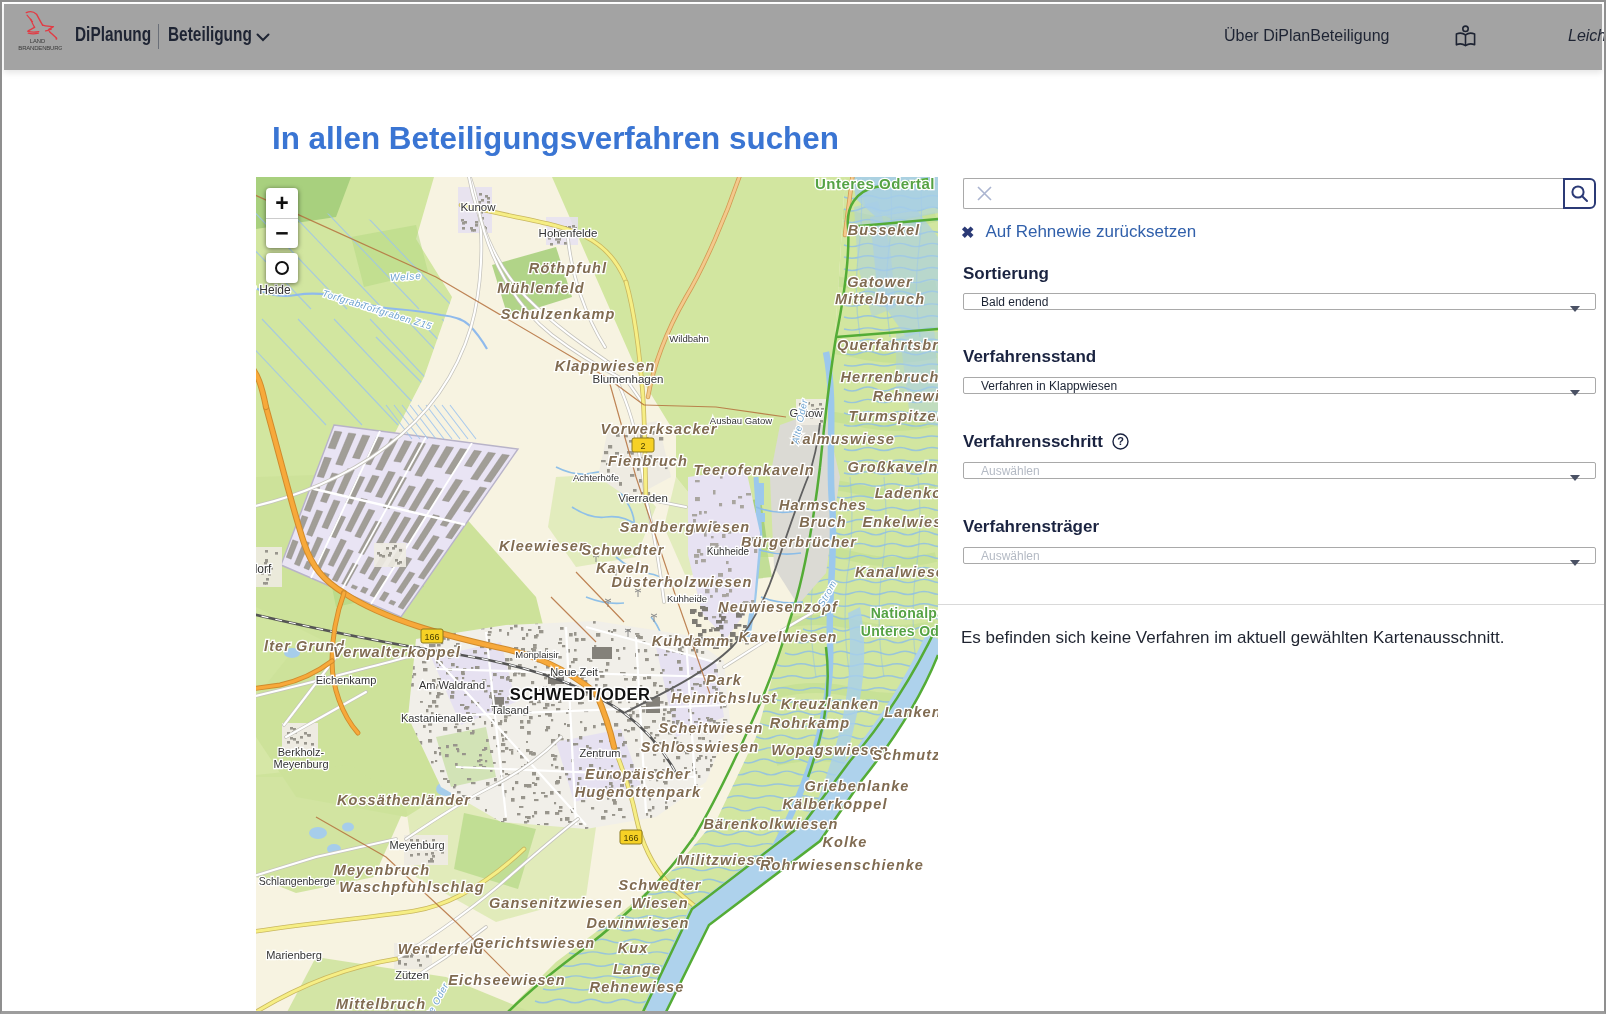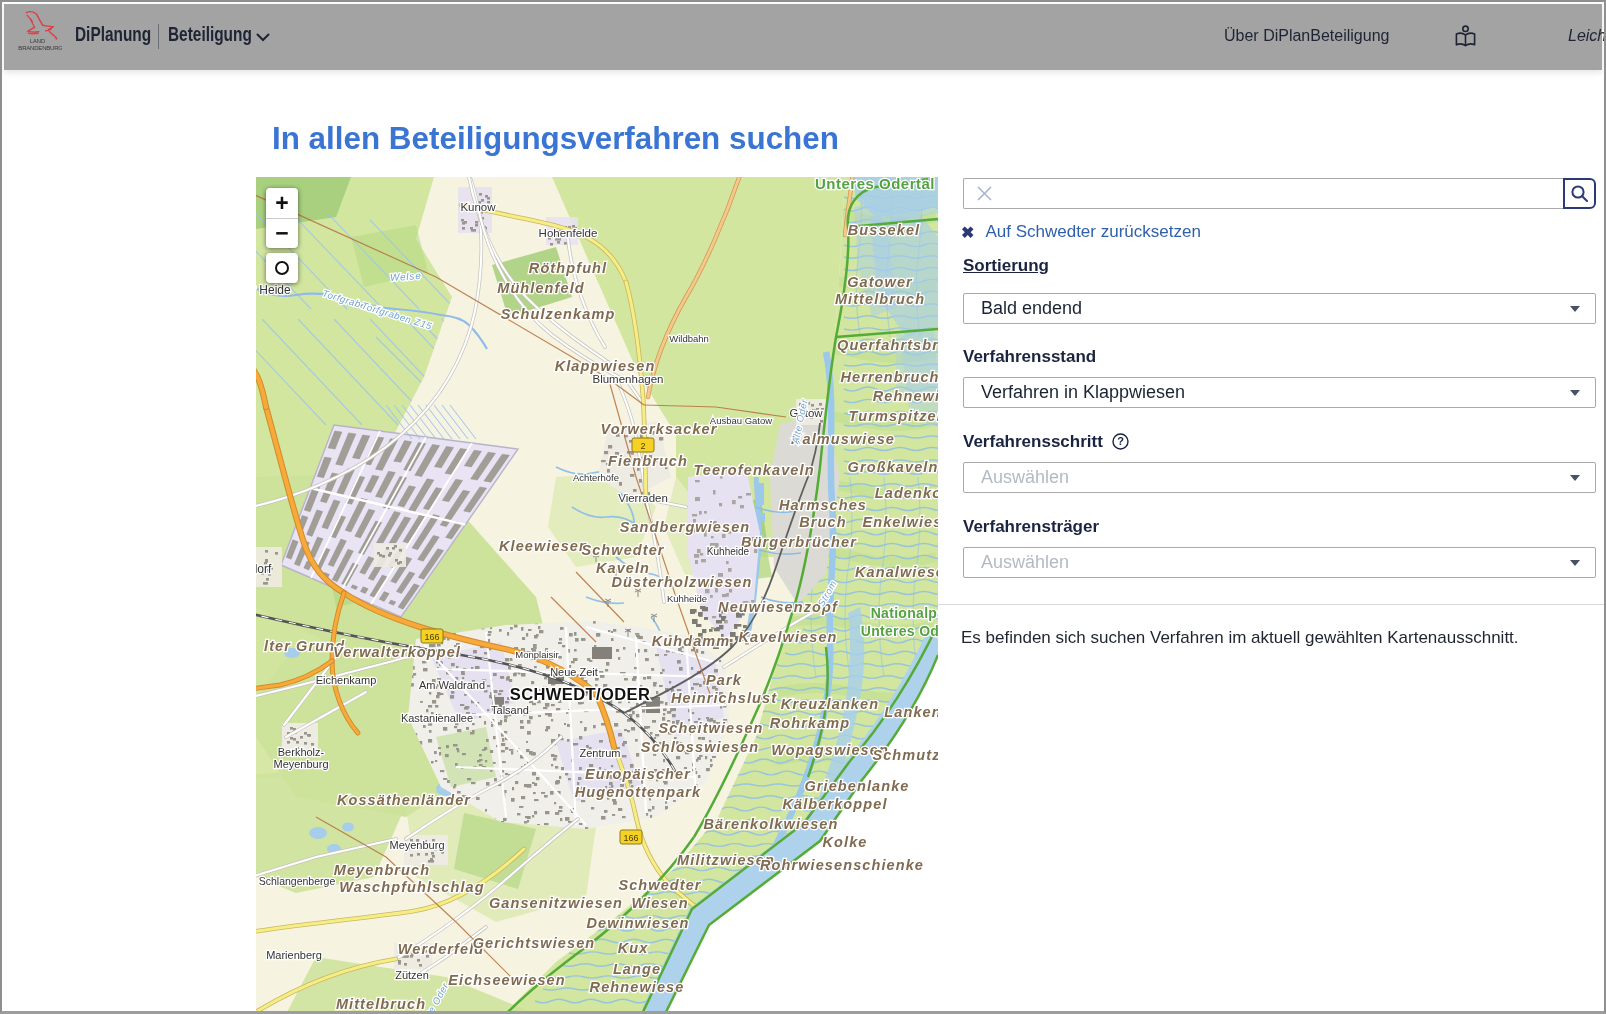"Auf Schwedter zurücksetzen" span { text: Schwedter -> Rehnewie }
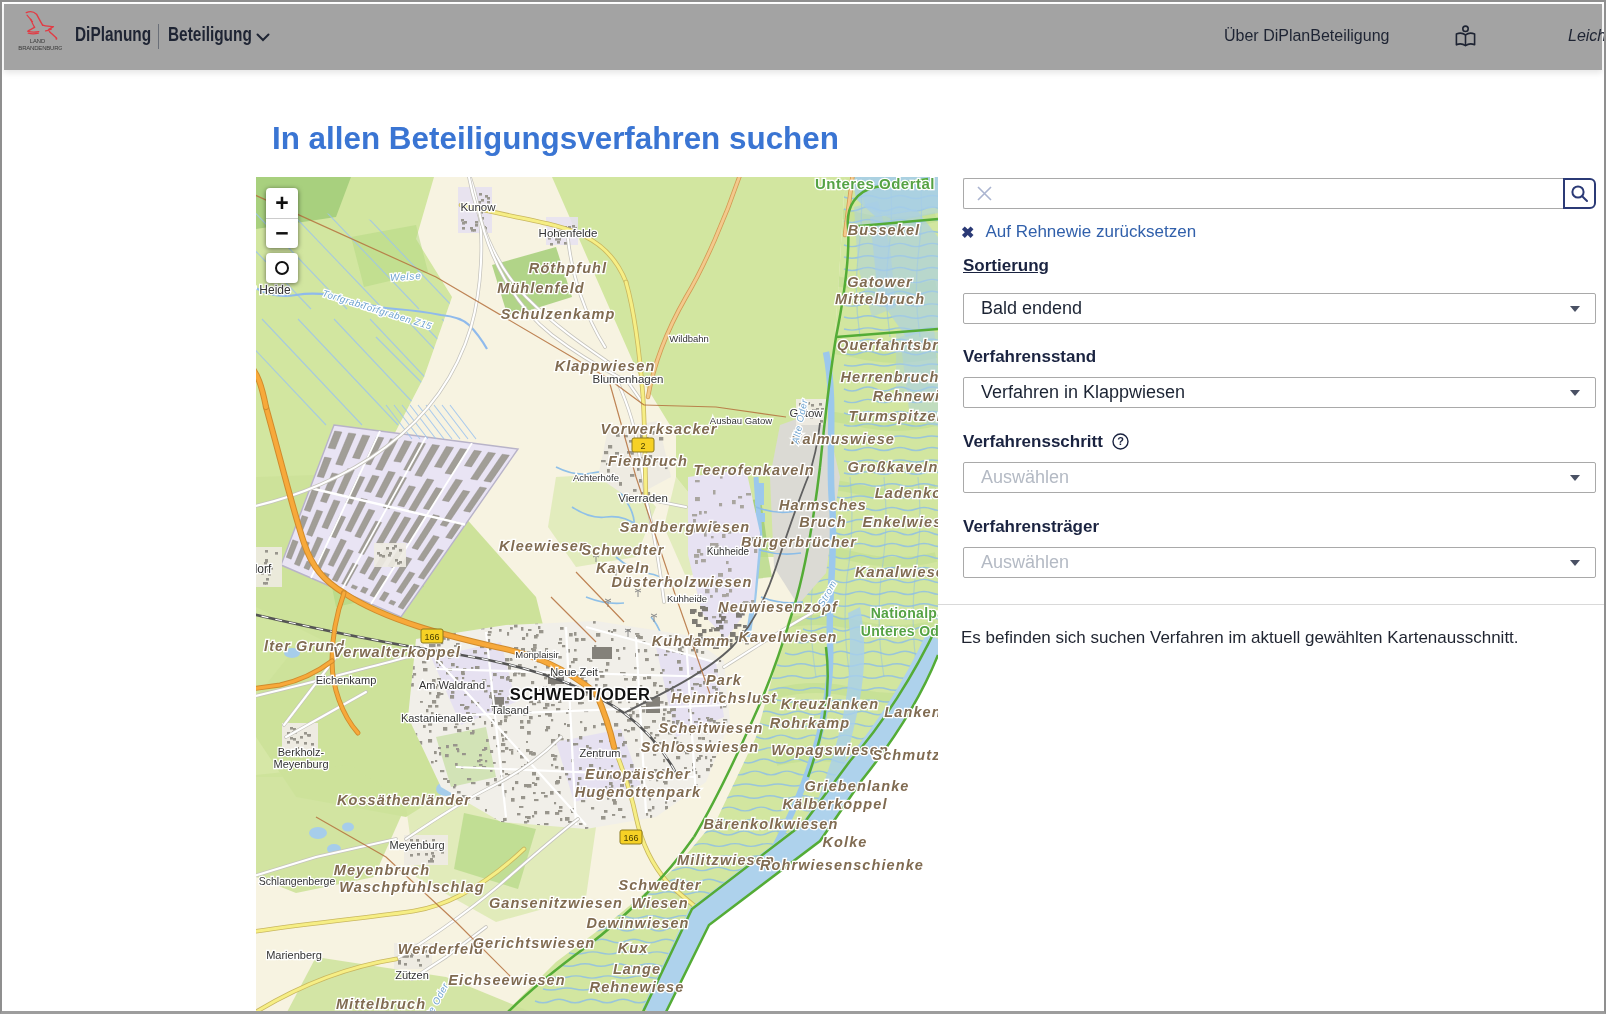"Sortierung" div.abs { text-decoration: underline -> none; top: 254px -> 262px }
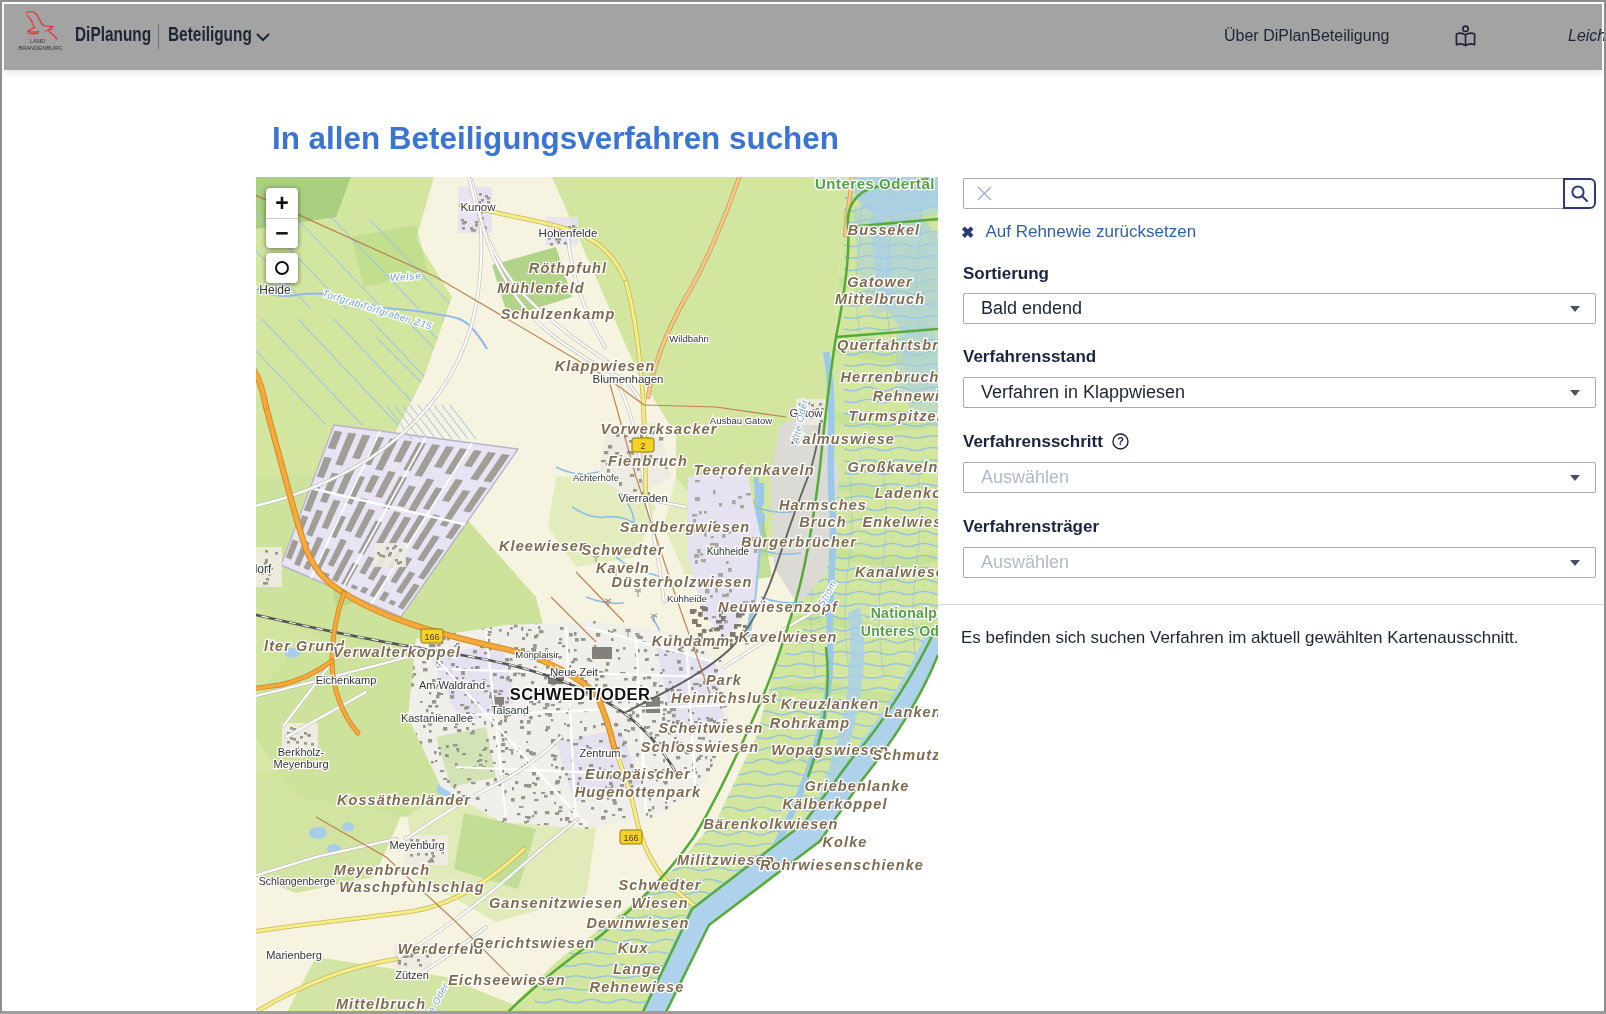"Bald endend" .select { font-size: 18px -> 12px; height: 31px -> 17px }
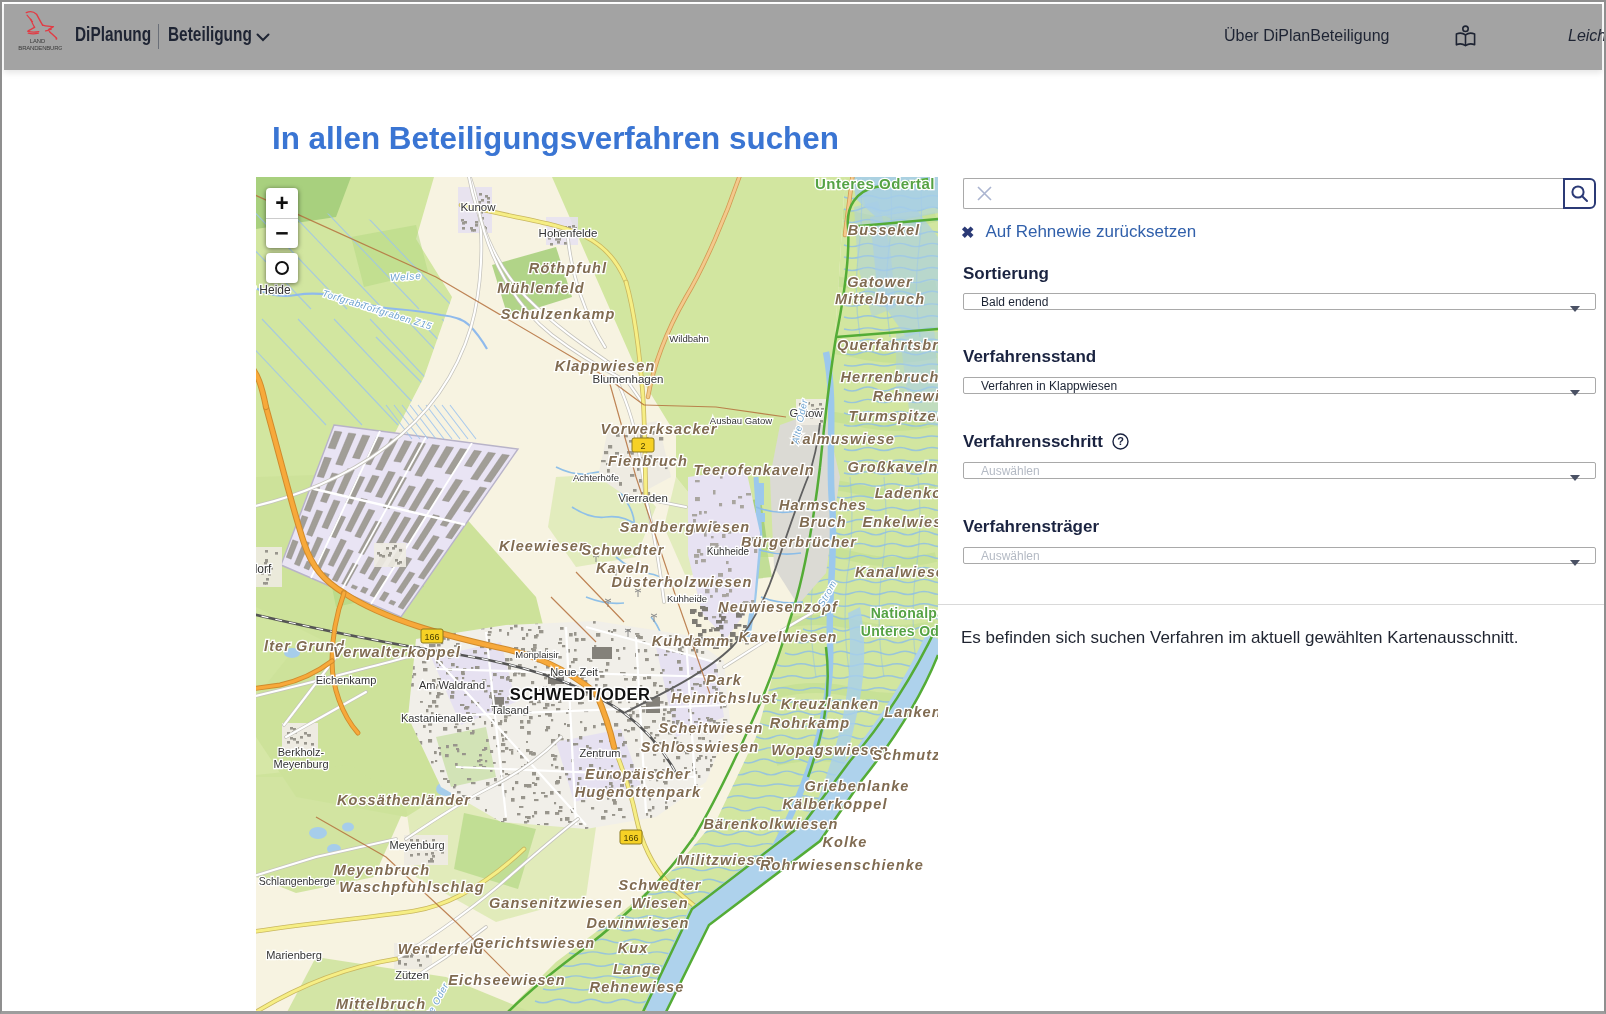"Es befinden sich suchen Verfahren" div.noresult { text: suchen -> keine }
